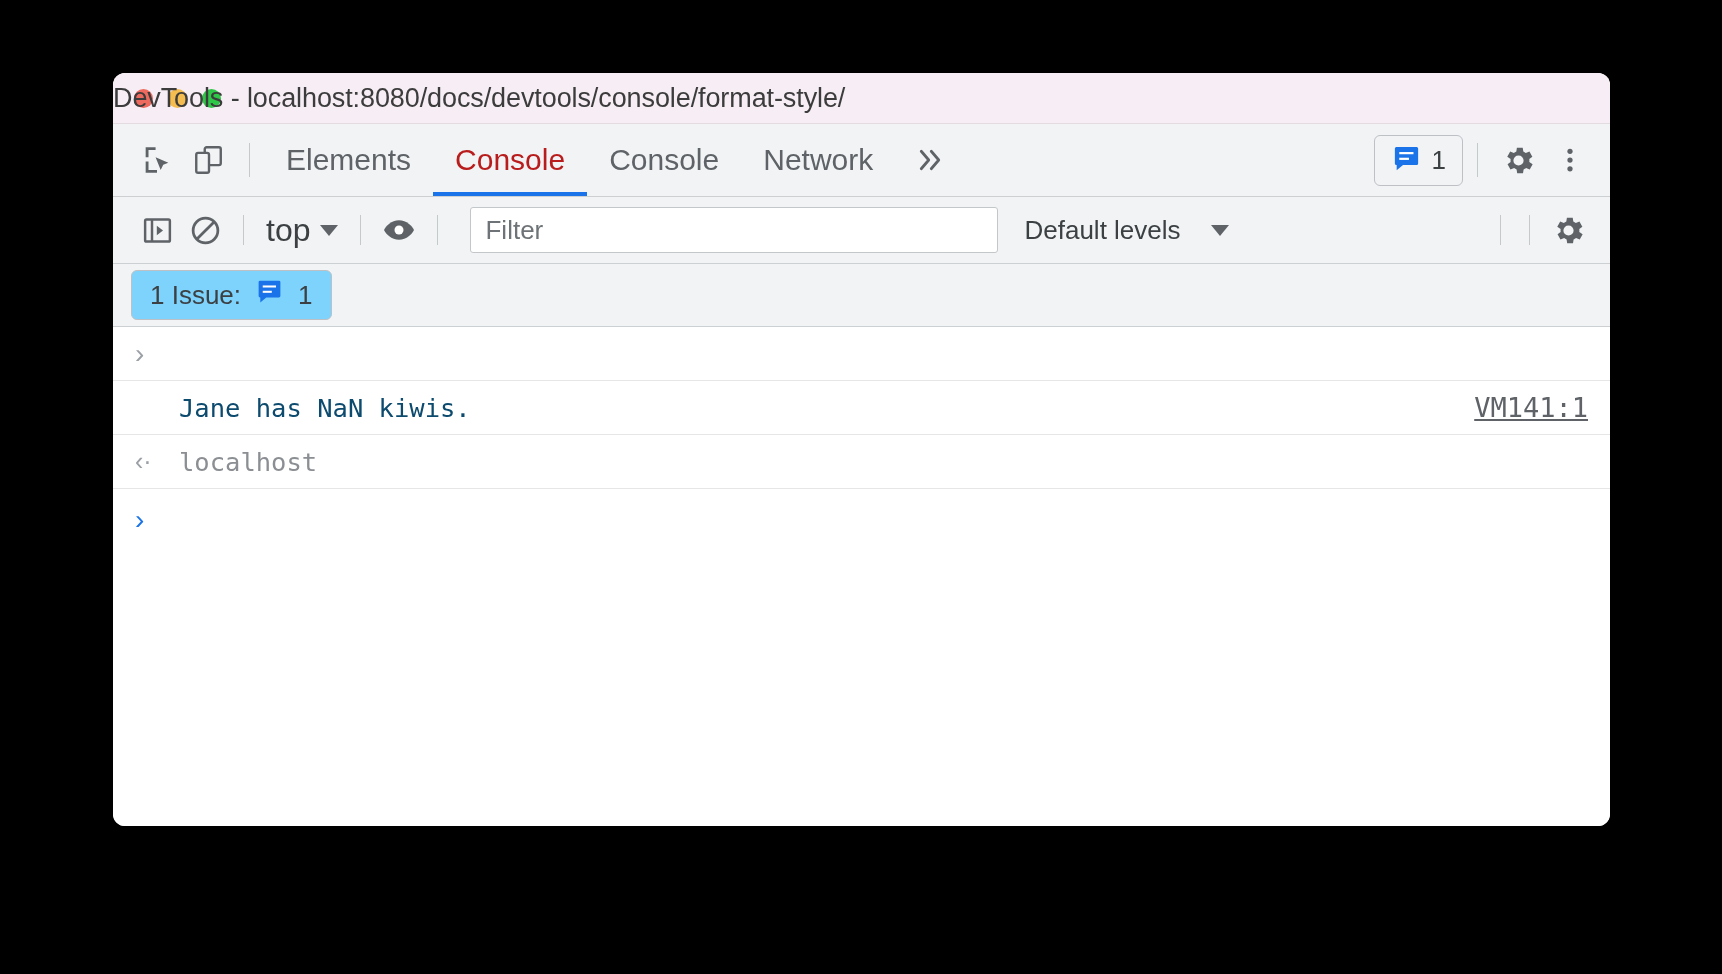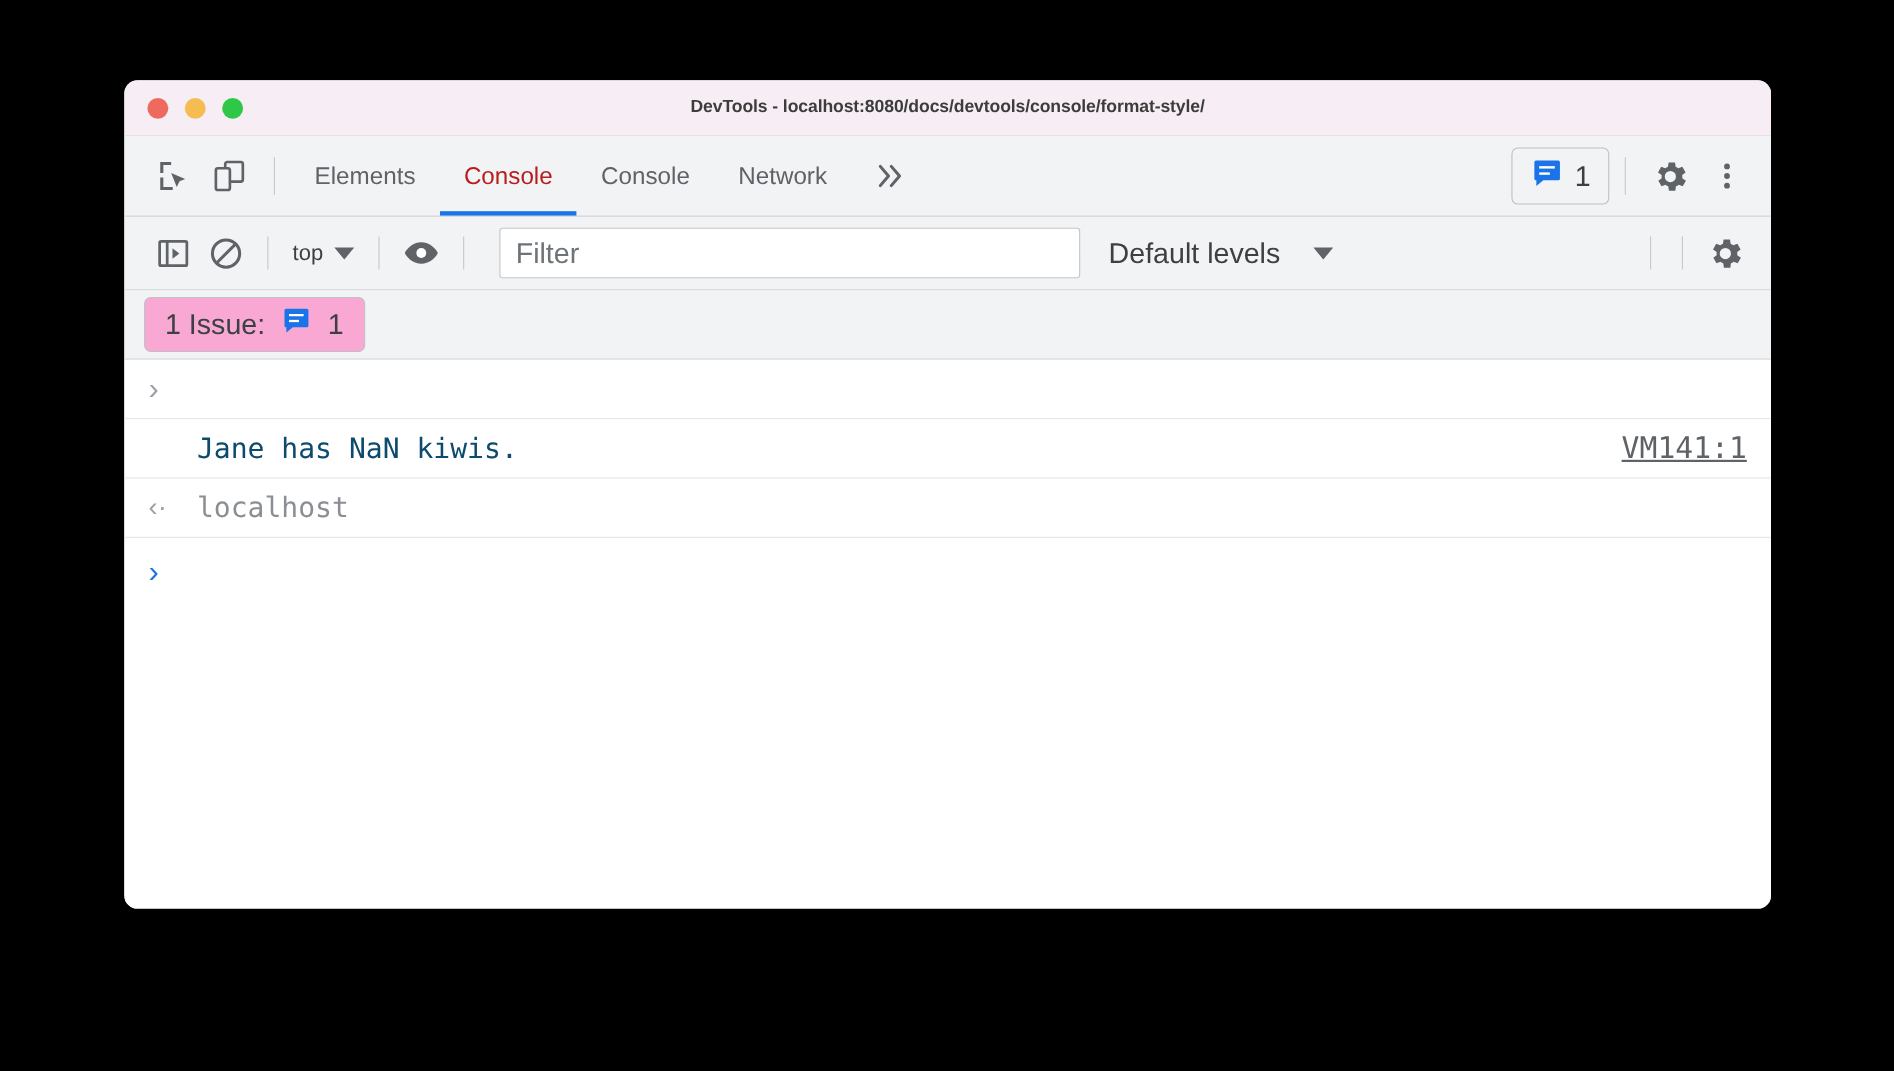"DevTools -" .title-text { font-size: 16px -> 27px; font-weight: bold -> normal; text-align: center -> none }
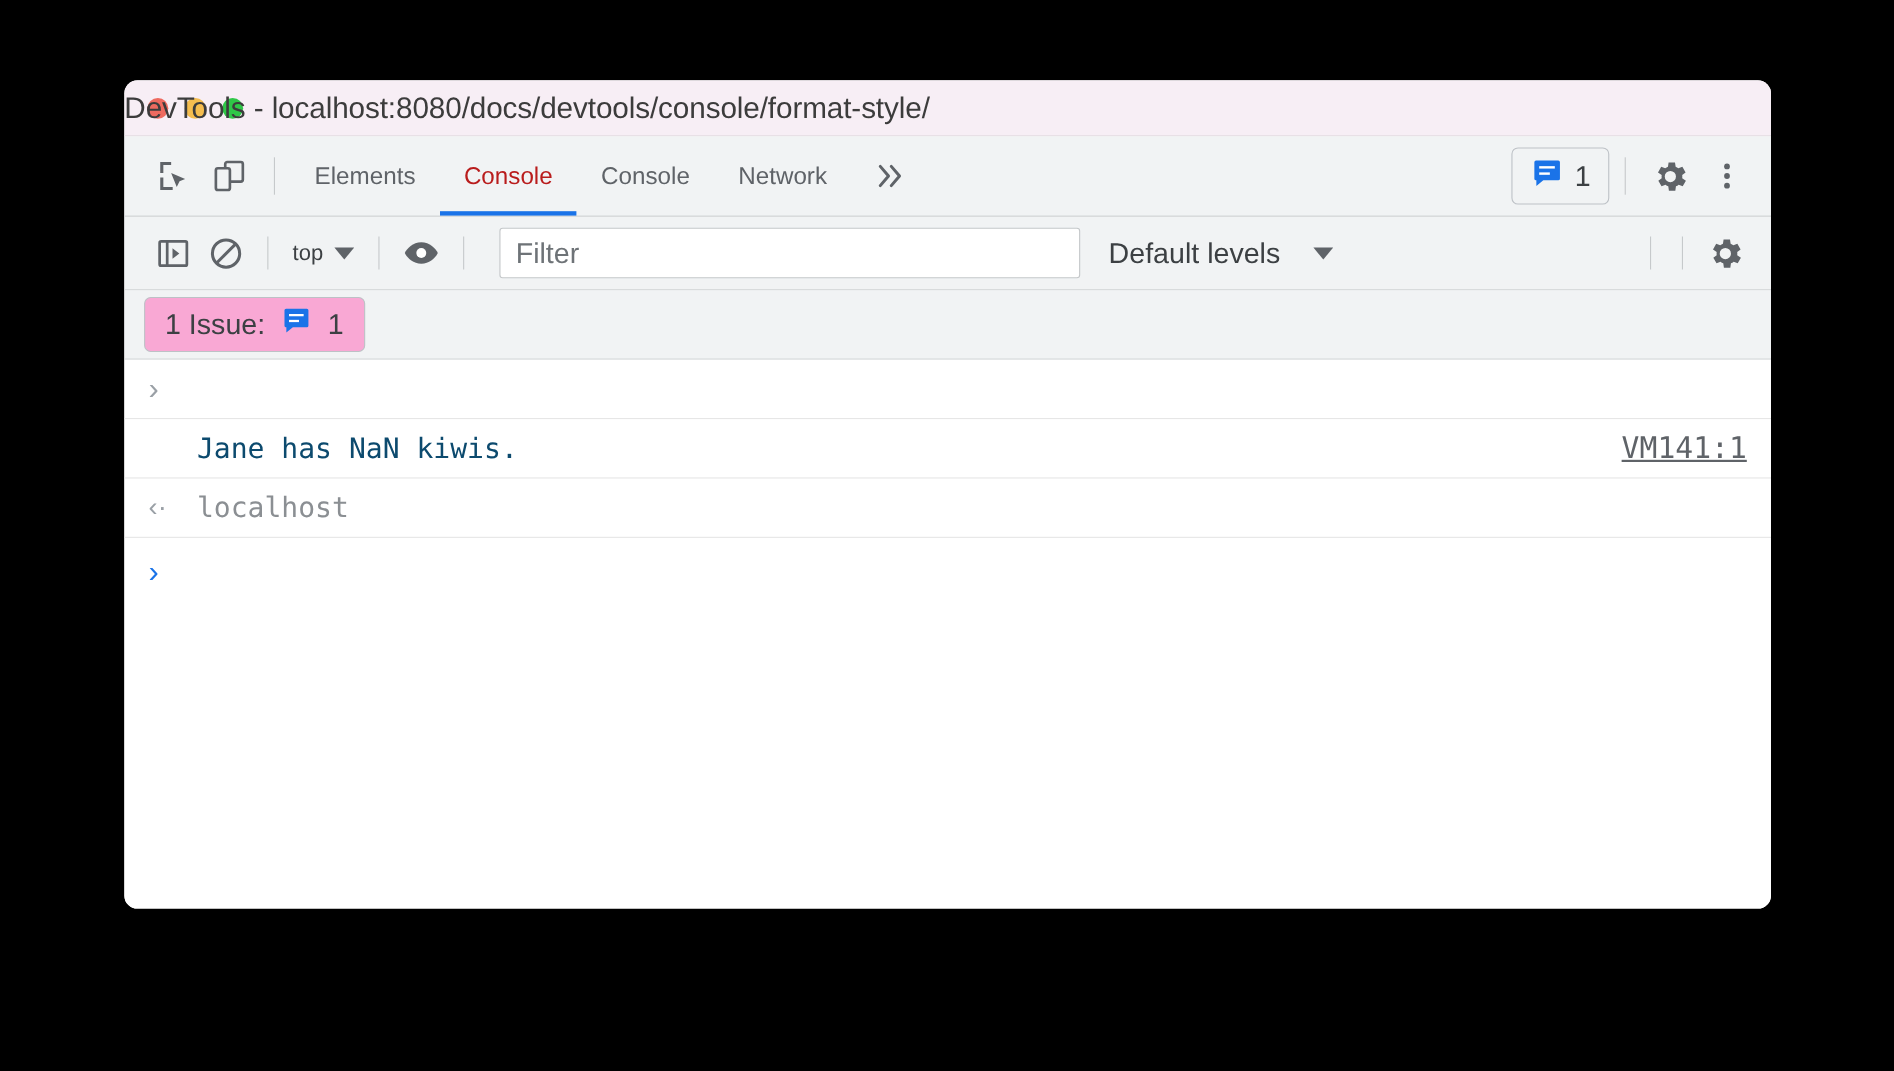"Elements" .tab { font-size: 22px -> 30px }
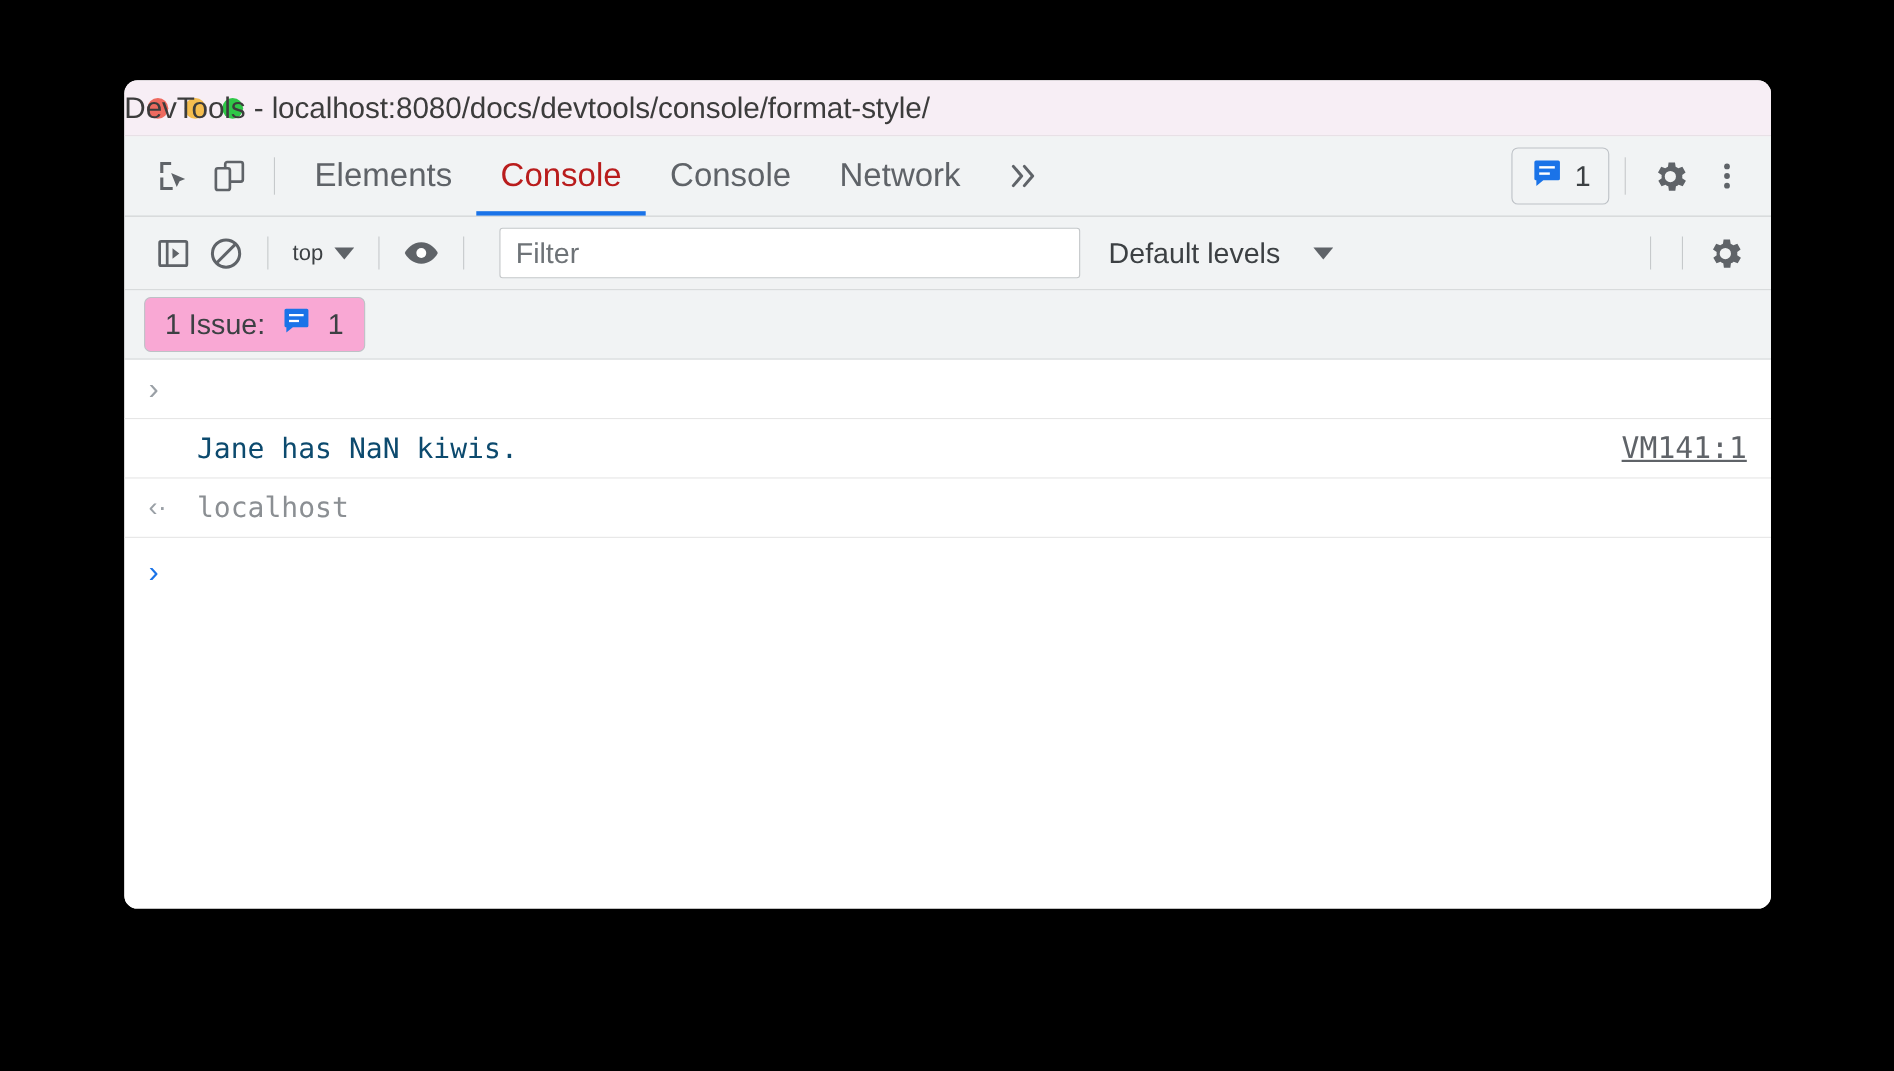"top" .ct-select { font-size: 20px -> 32px }
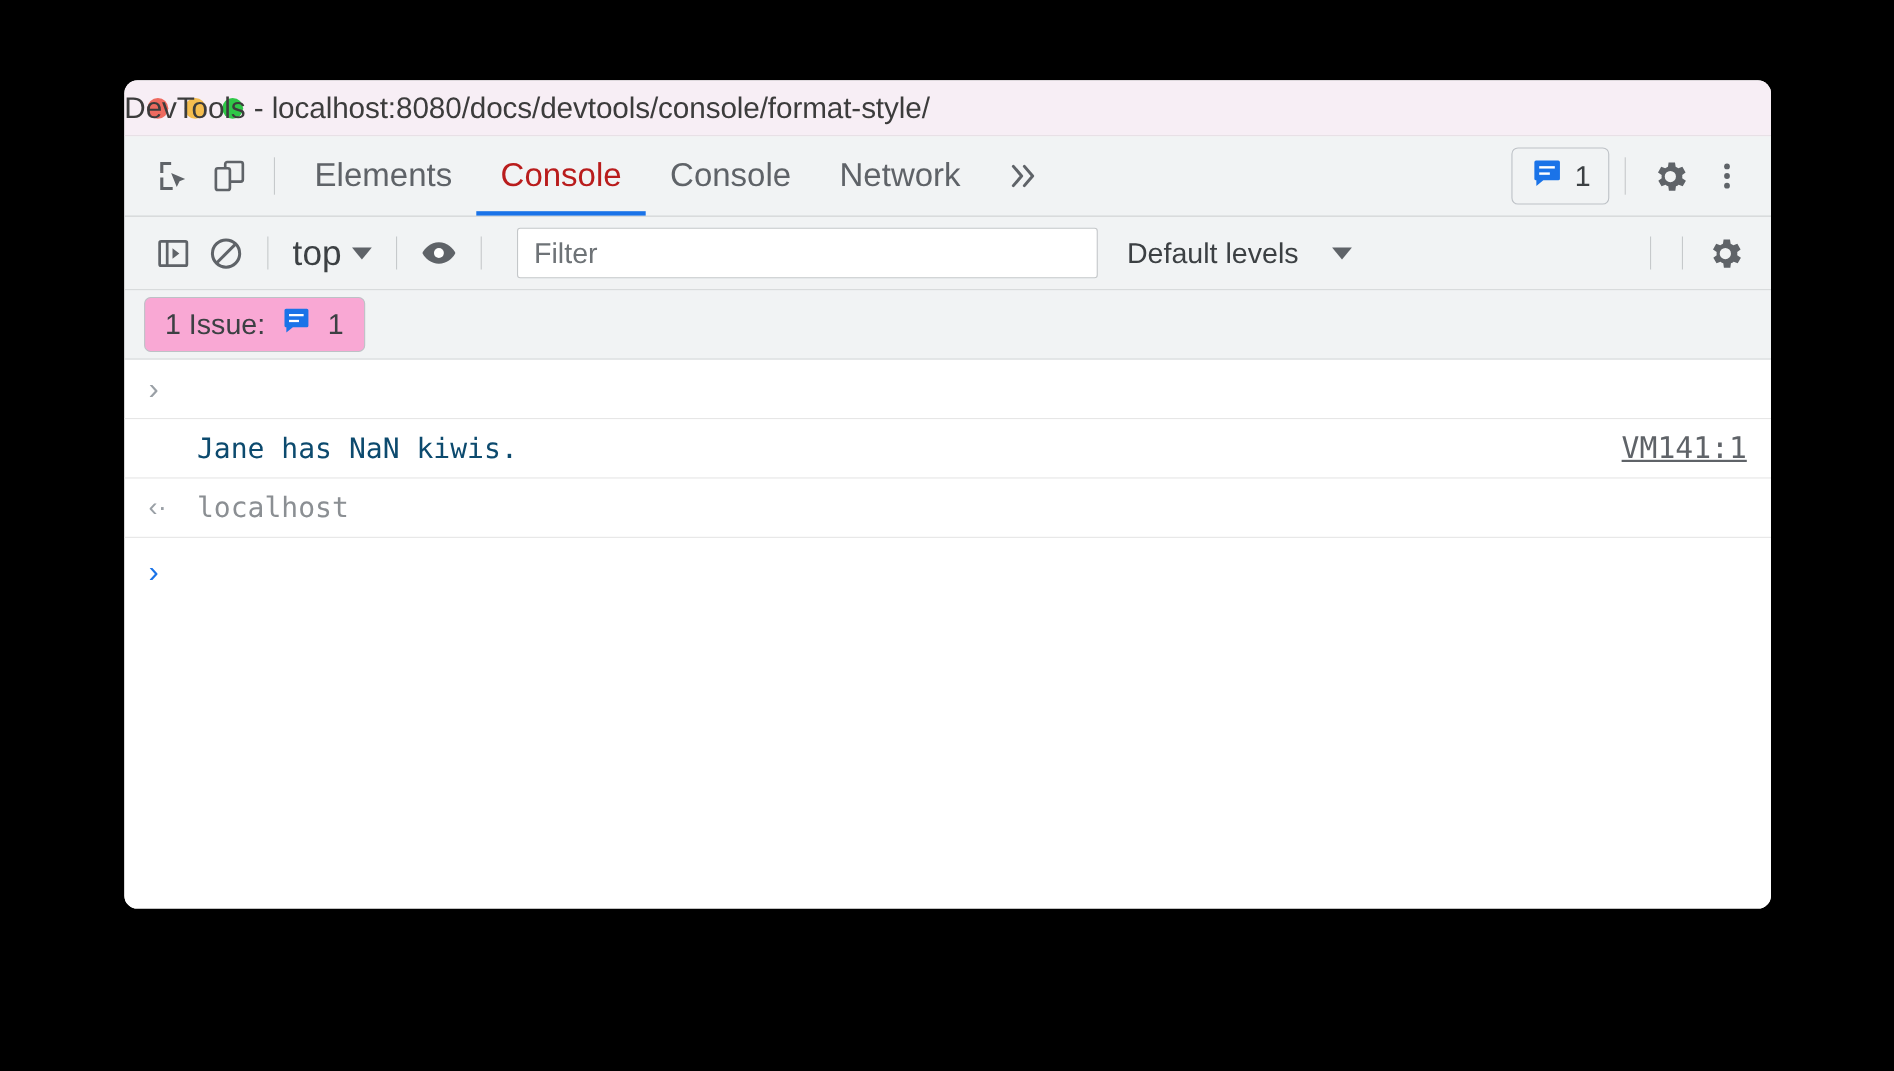"1 Issue:" .issues-button { background: #f9a8d4 -> #7dd3fc }
